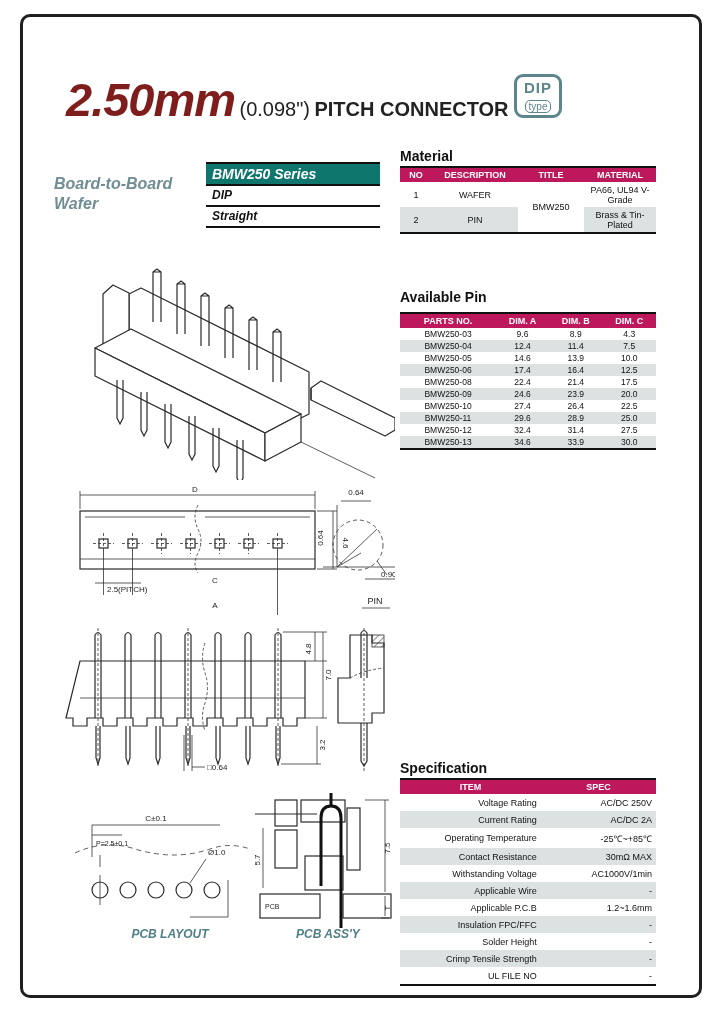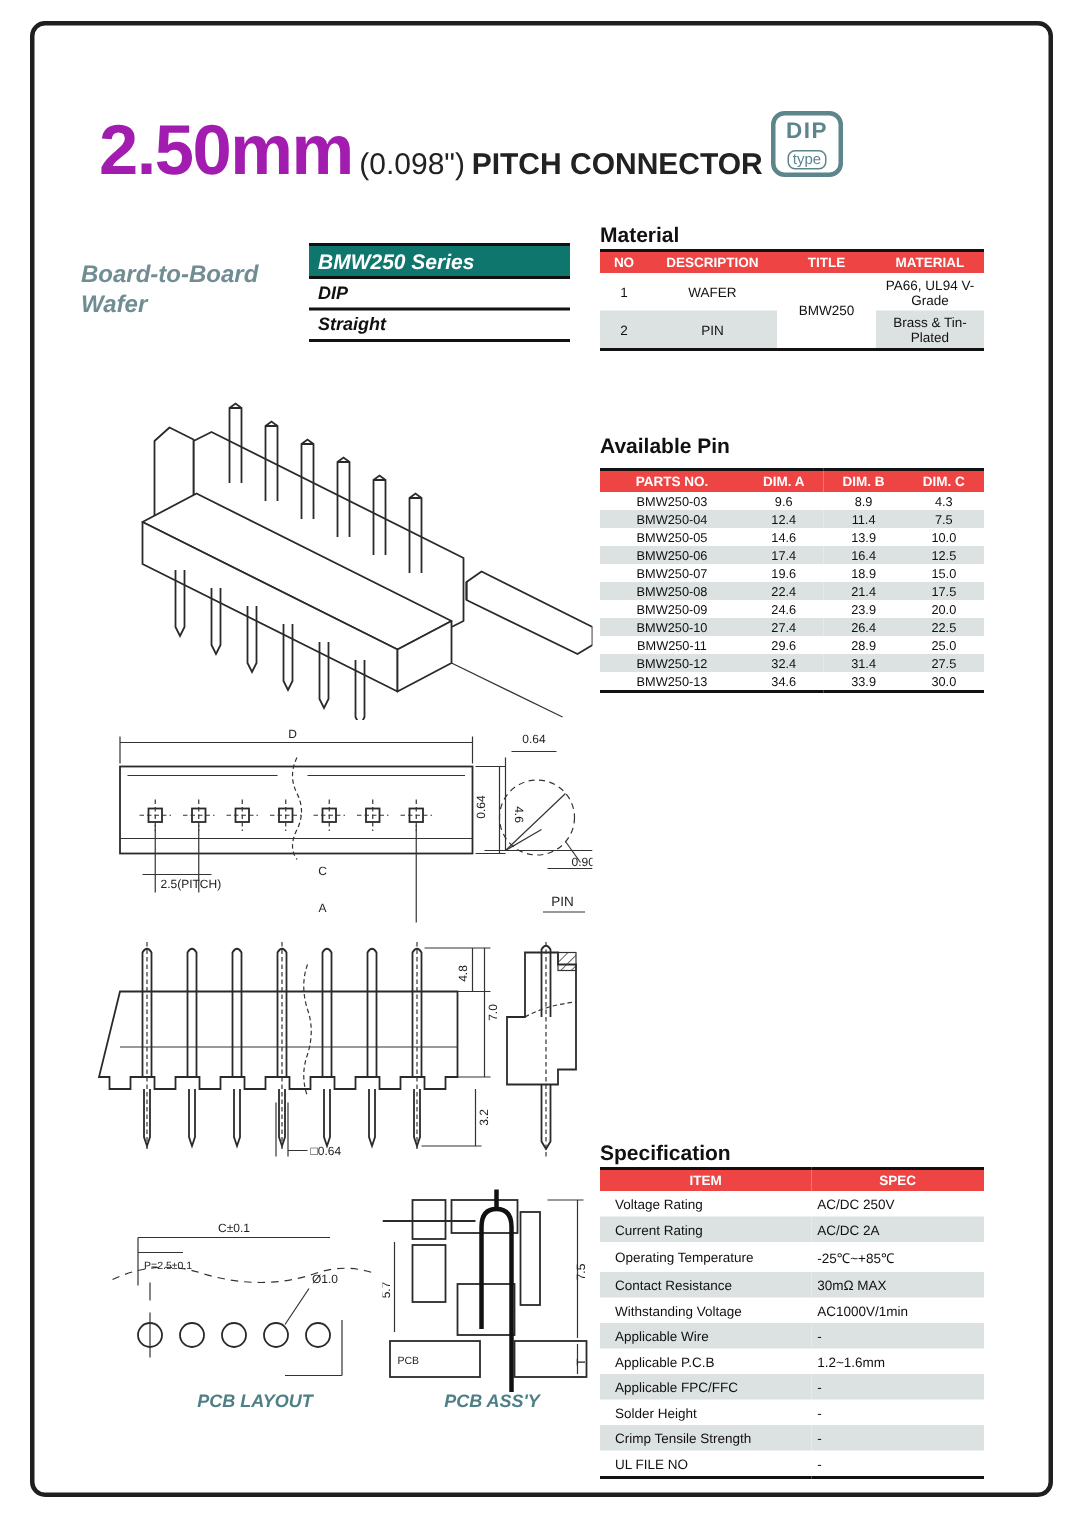"2.50mm" .title-big { color: #a21caf -> #7f1d1d; font-style: none -> italic }
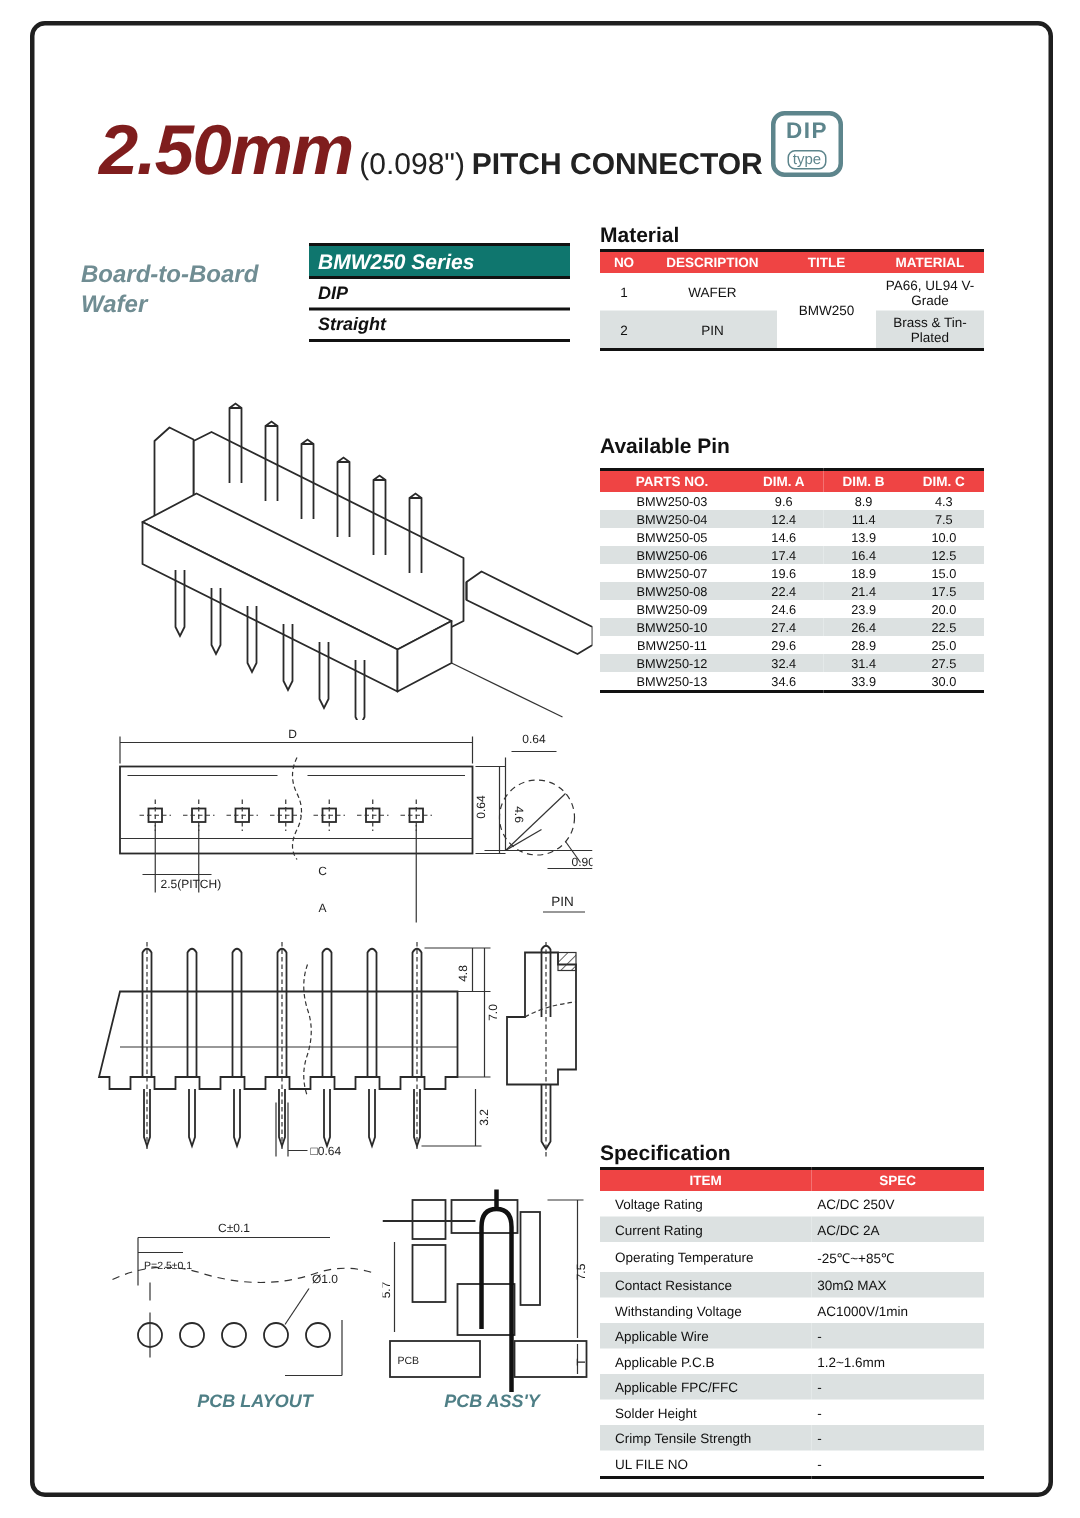"NO" .dtable th { background: #ef4444 -> #be185d }
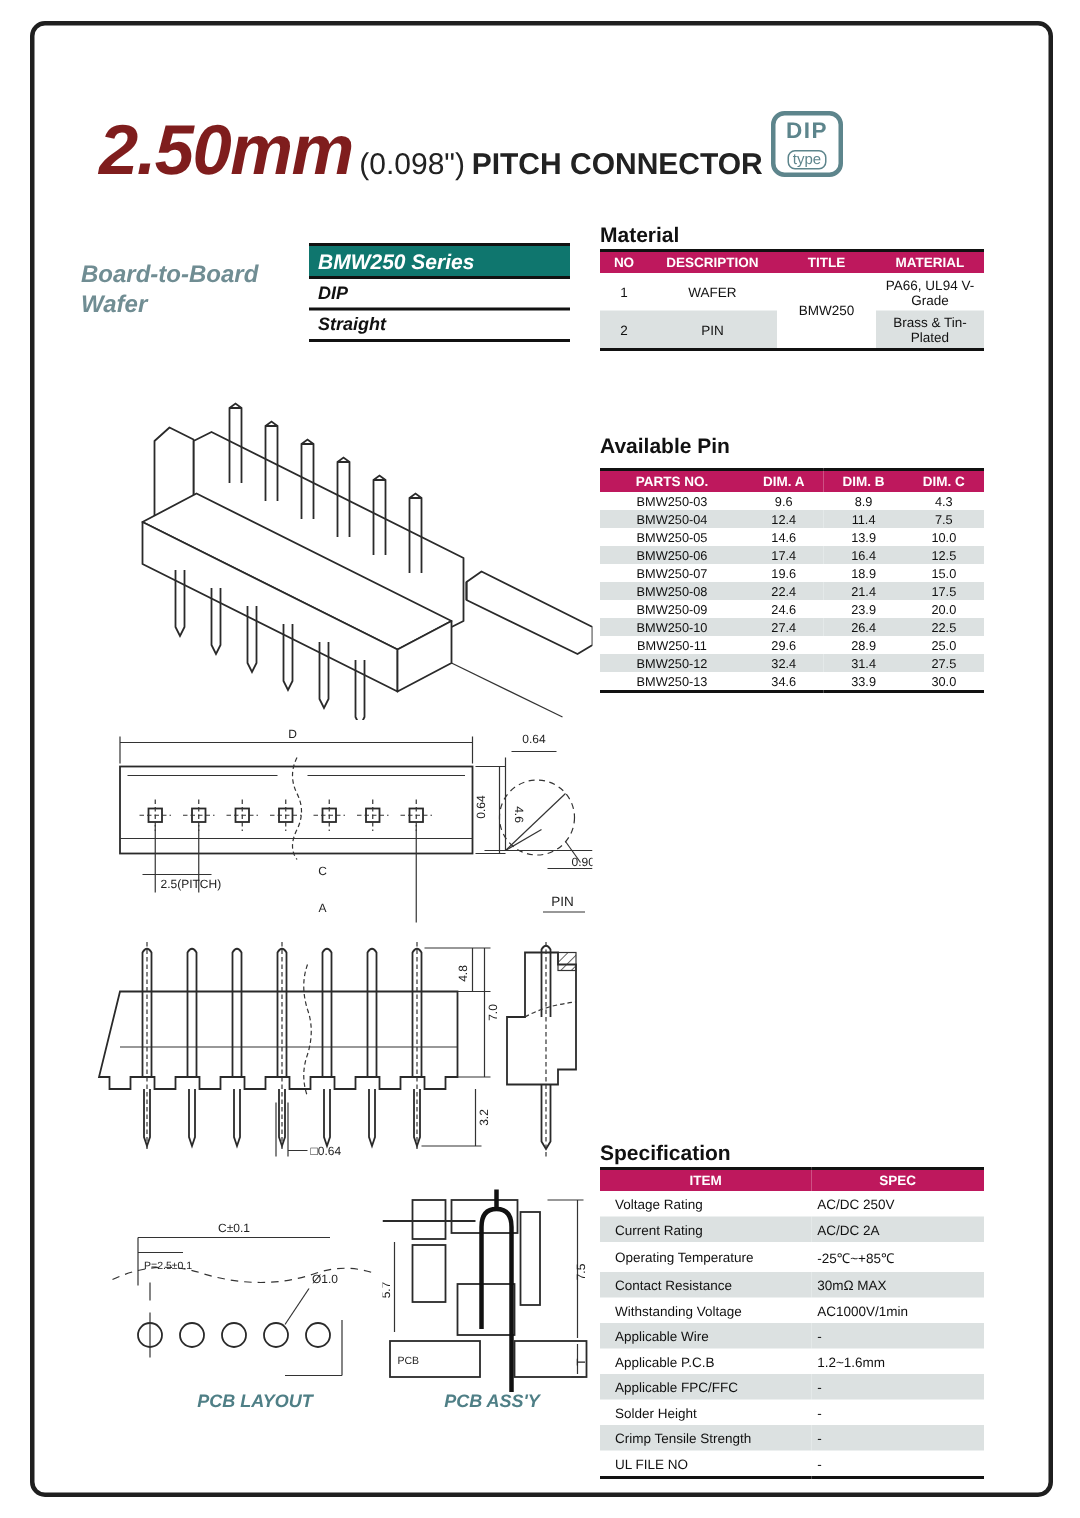"BMW250-07" tr { html: <tr> <td>BMW250-07</td> <td>19.6</td> <td>18.9</td> <td>15.0</td> </tr> -> none }
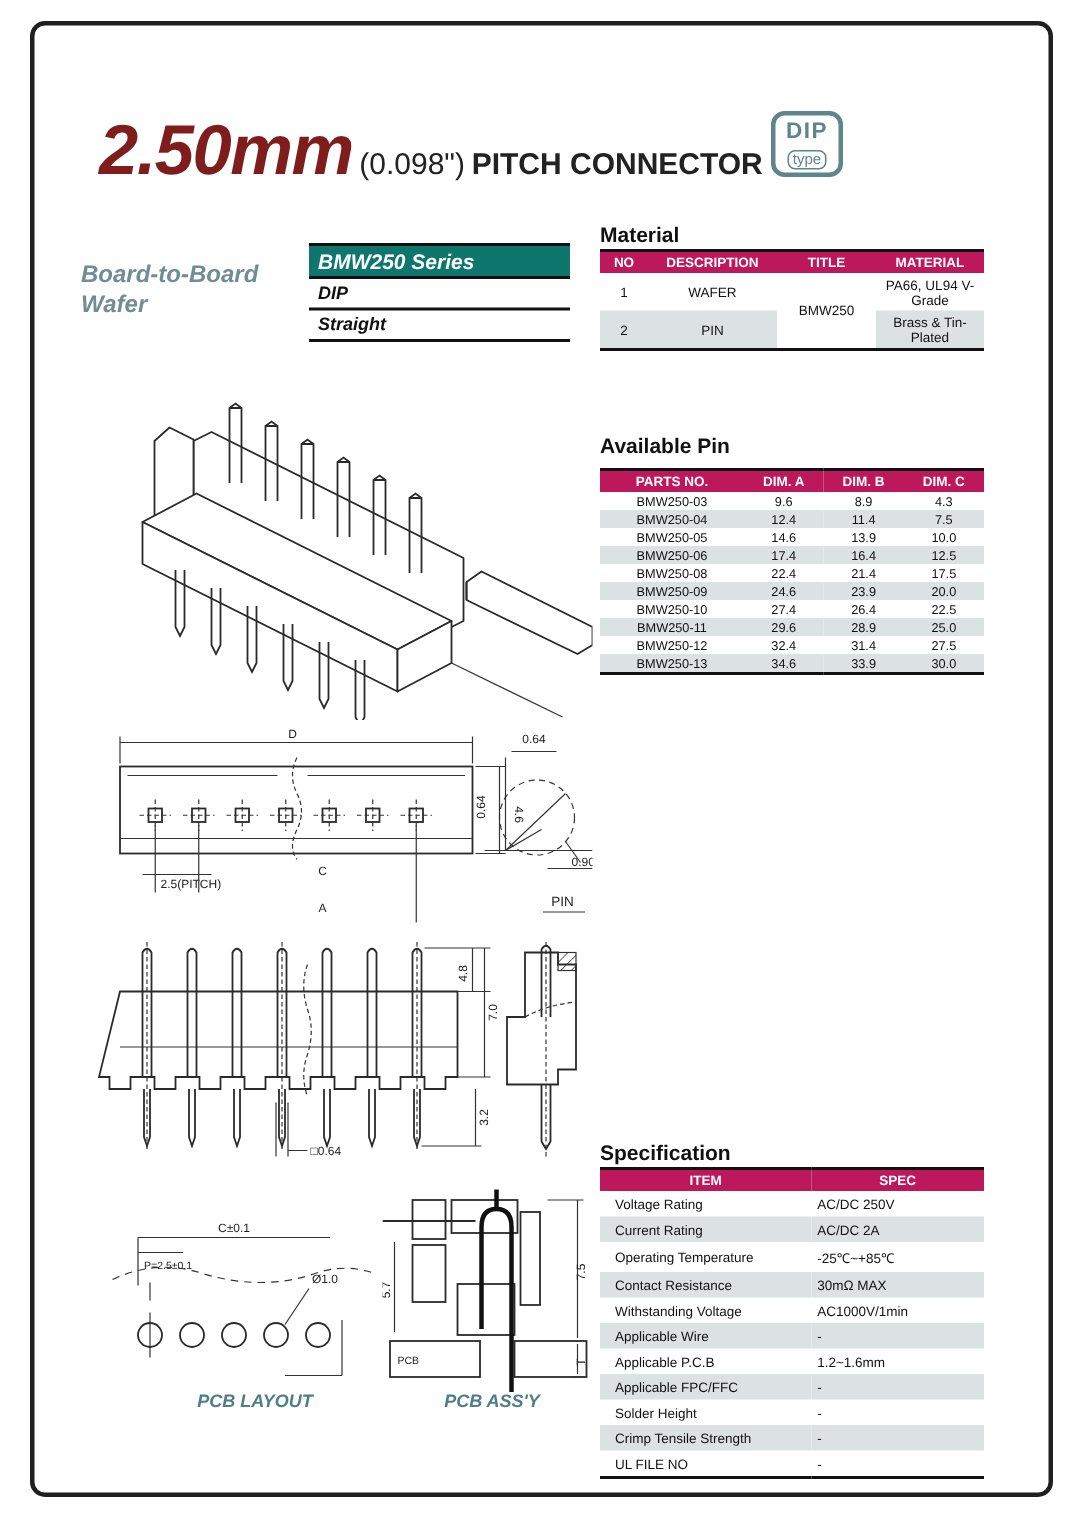"Voltage Rating" .spec td { text-align: left -> right }
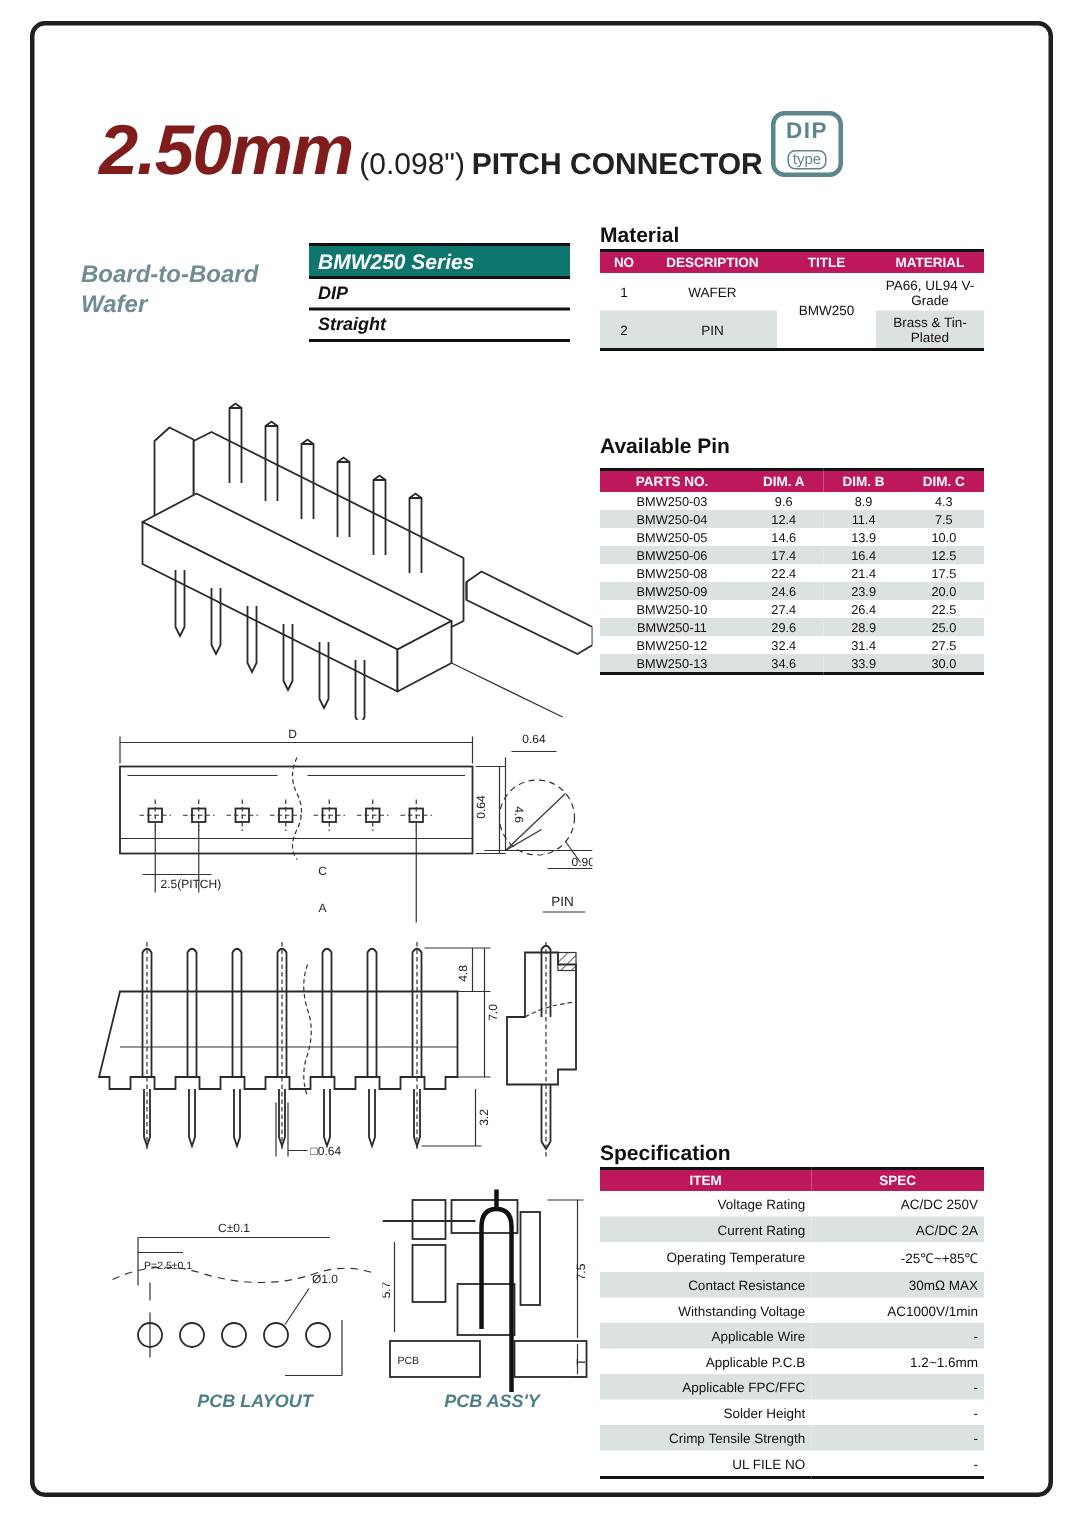"Applicable FPC/FFC" td { text: Applicable -> Insulation }
